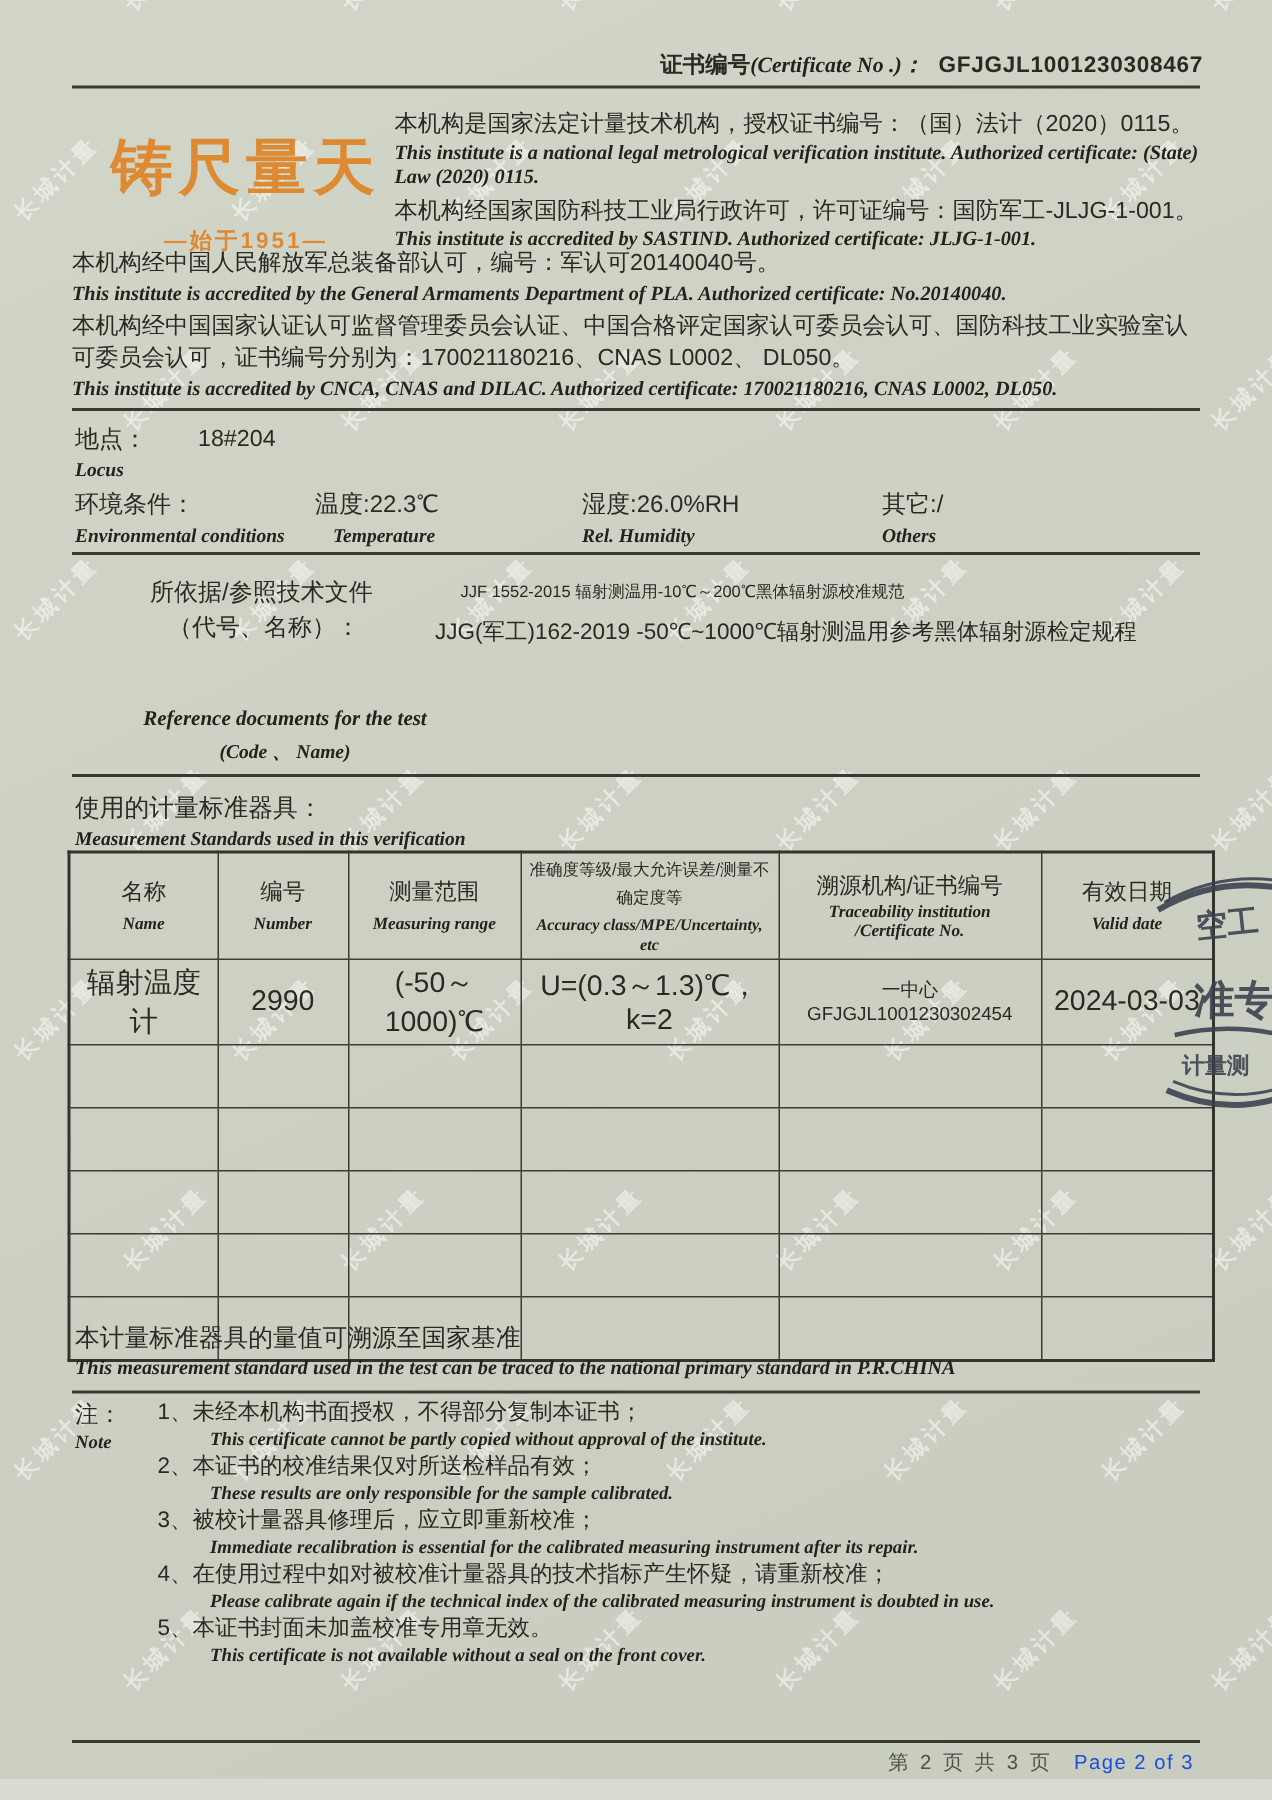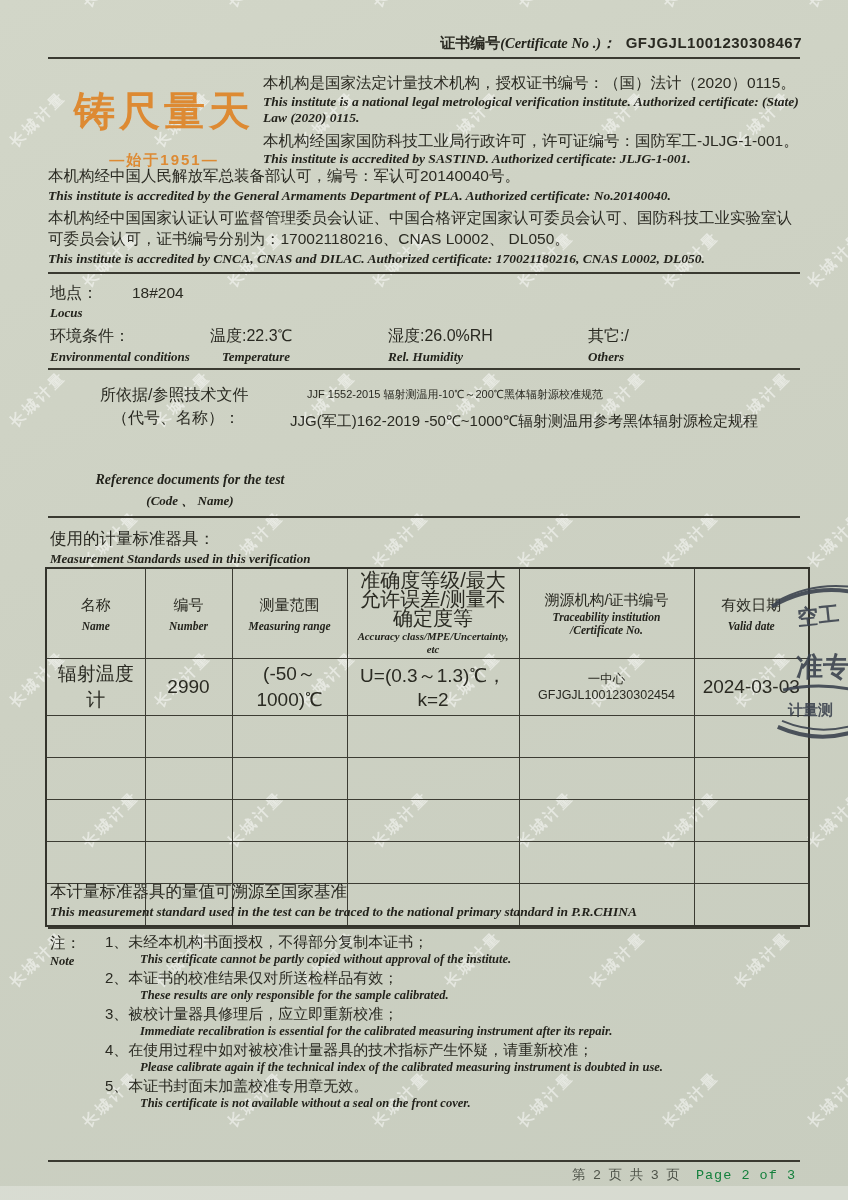"准确度等级/最大允许误差/测量不确定度等" div.zh { font-size: 20px -> 11px }
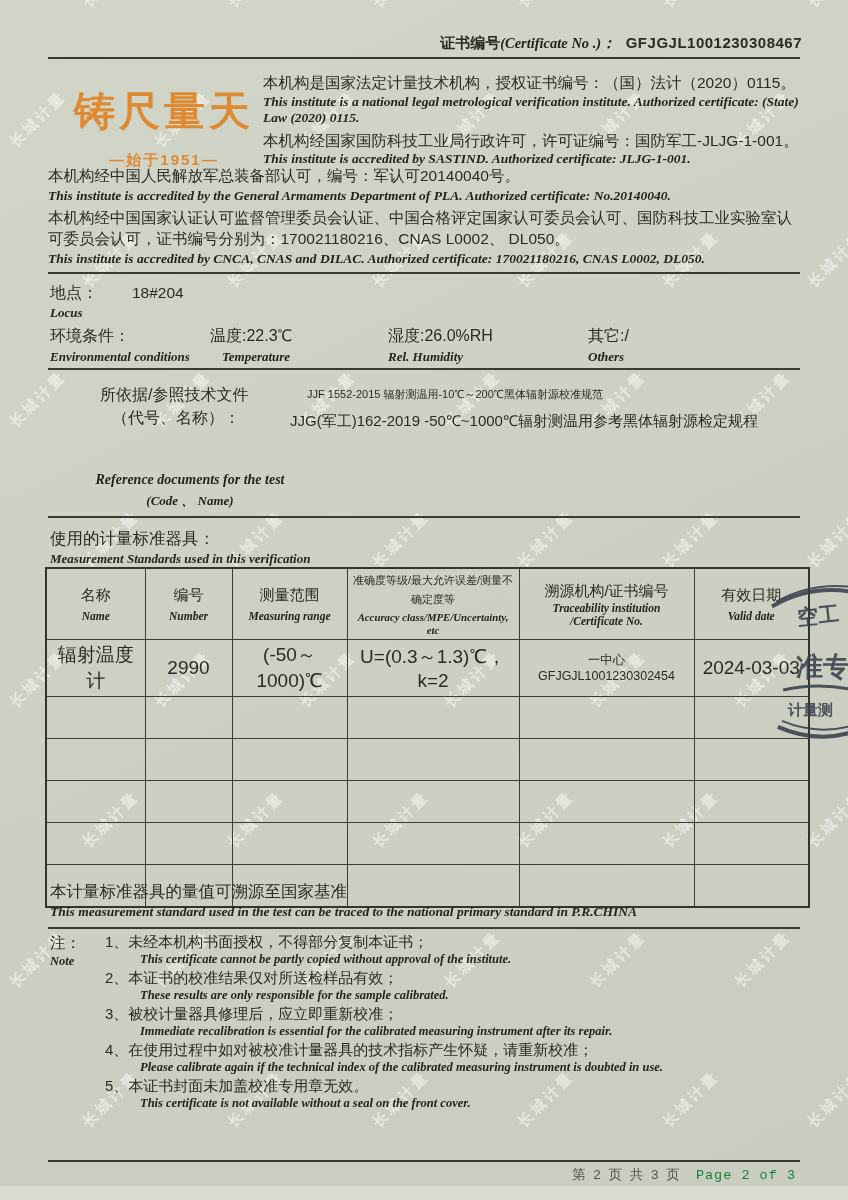"Page 2 of 3" #footer-text .en-f { color: #15803d -> #1d4ed8; font-family: Liberation Mono, monospace -> Liberation Sans, sans-serif }
